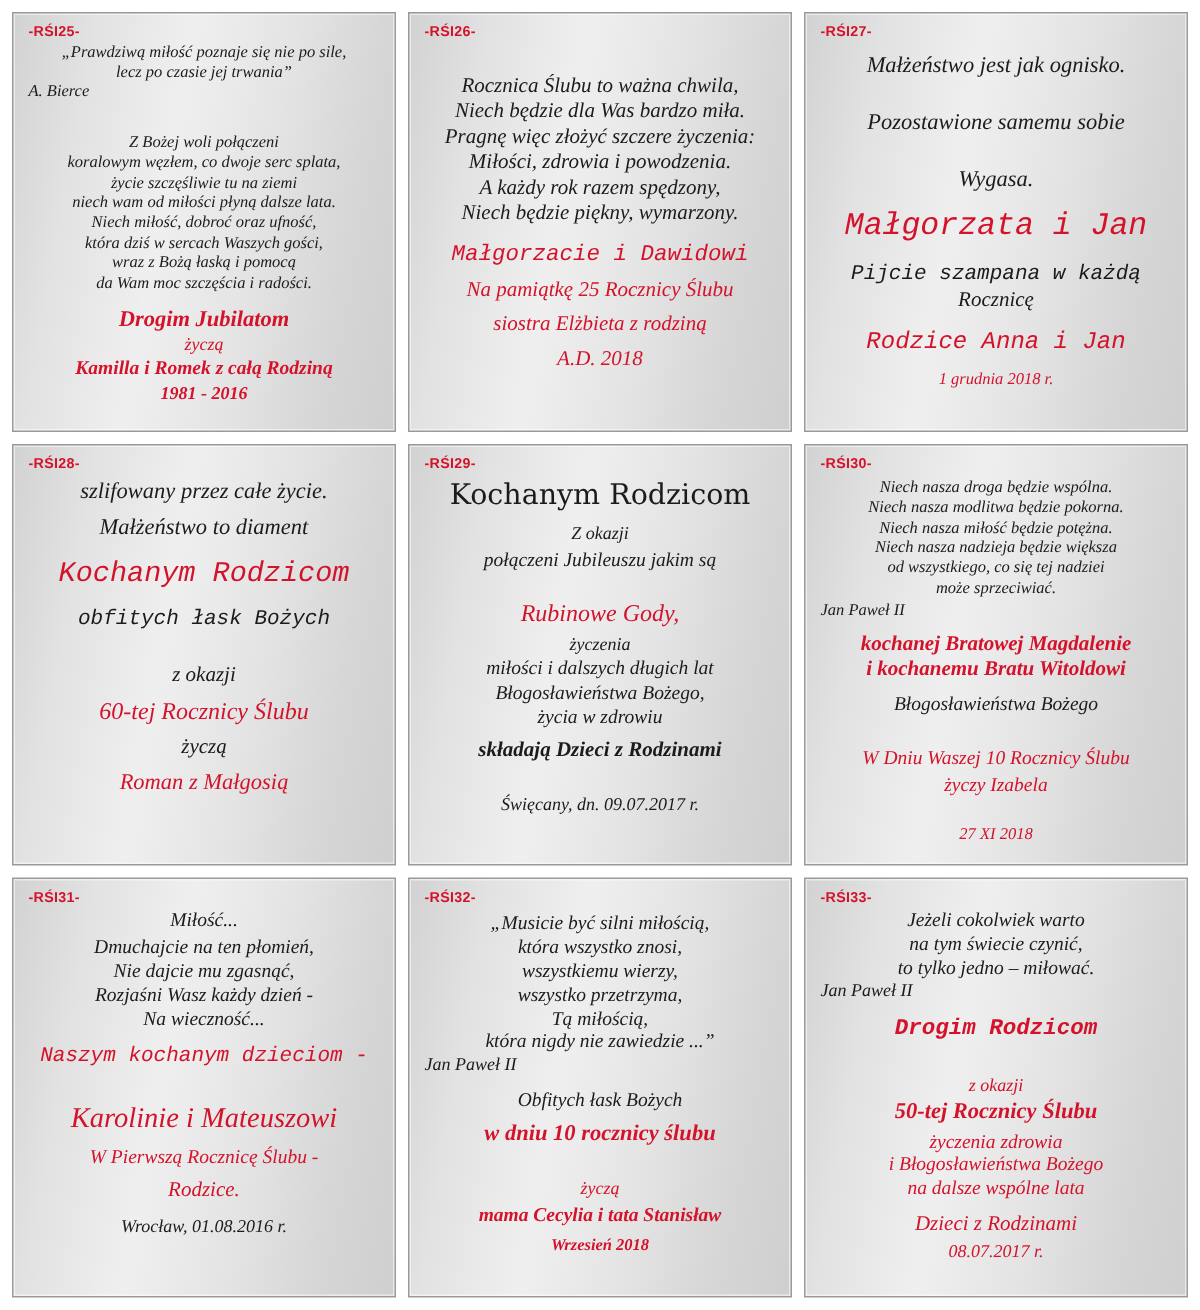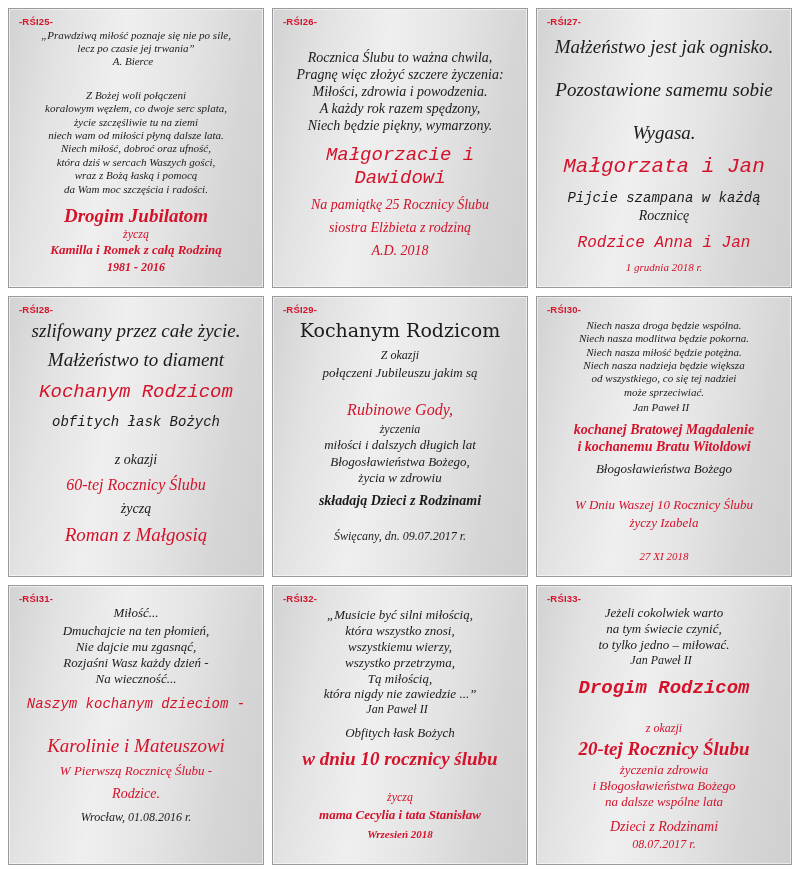"Małżeństwo jest jak ognisko." .s15 { font-size: 19px -> 15px }
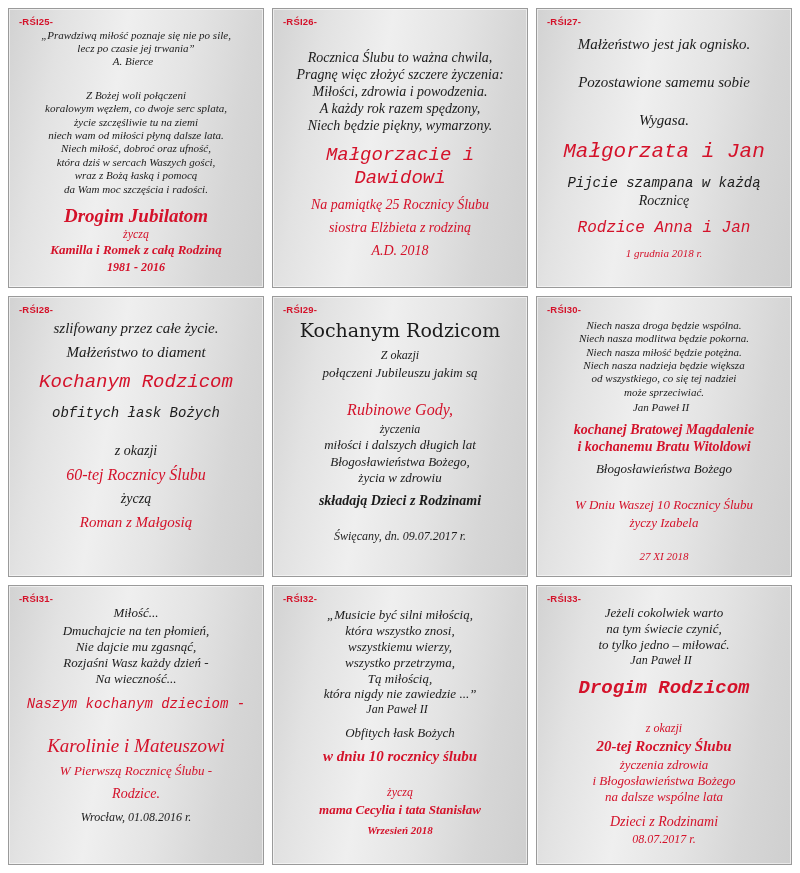"A. Bierce" .right { text-align: center -> left }
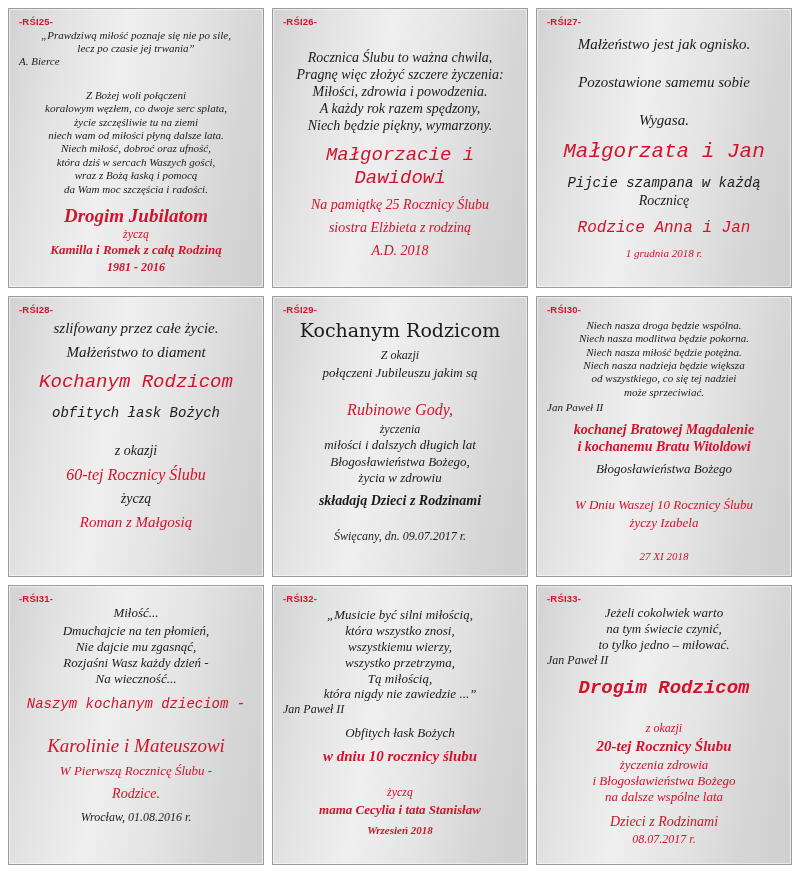"Niech będzie dla Was bardzo" div.ln { html: none -> <div>Niech będzie dla Was bardzo miła.</div> }
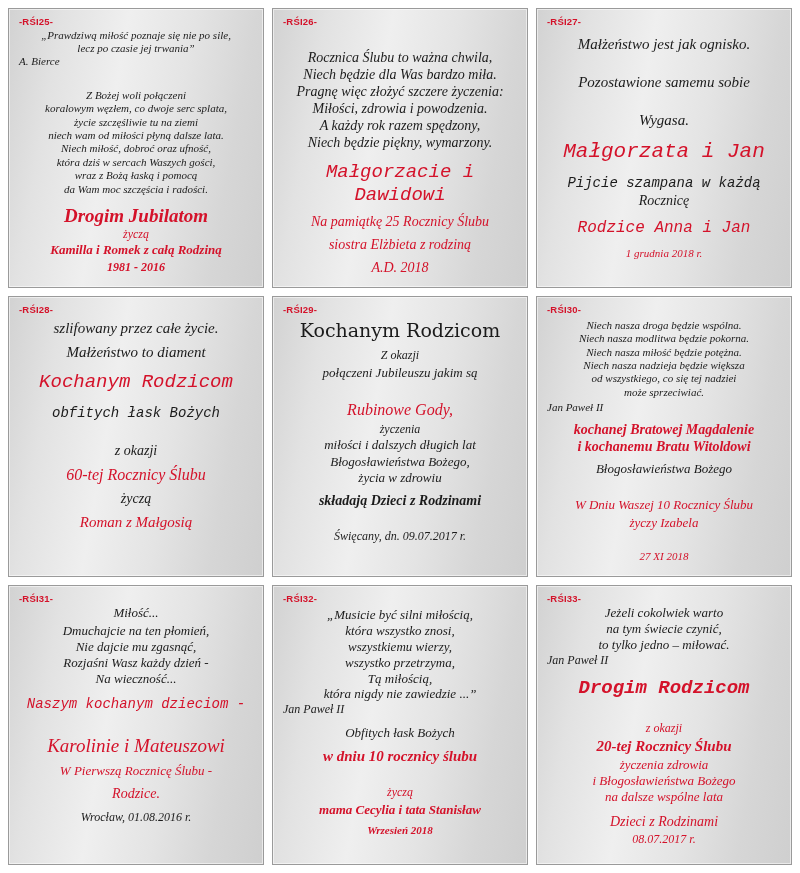"Małgorzacie i Dawidowi" .s17 { font-size: 19px -> 15px }
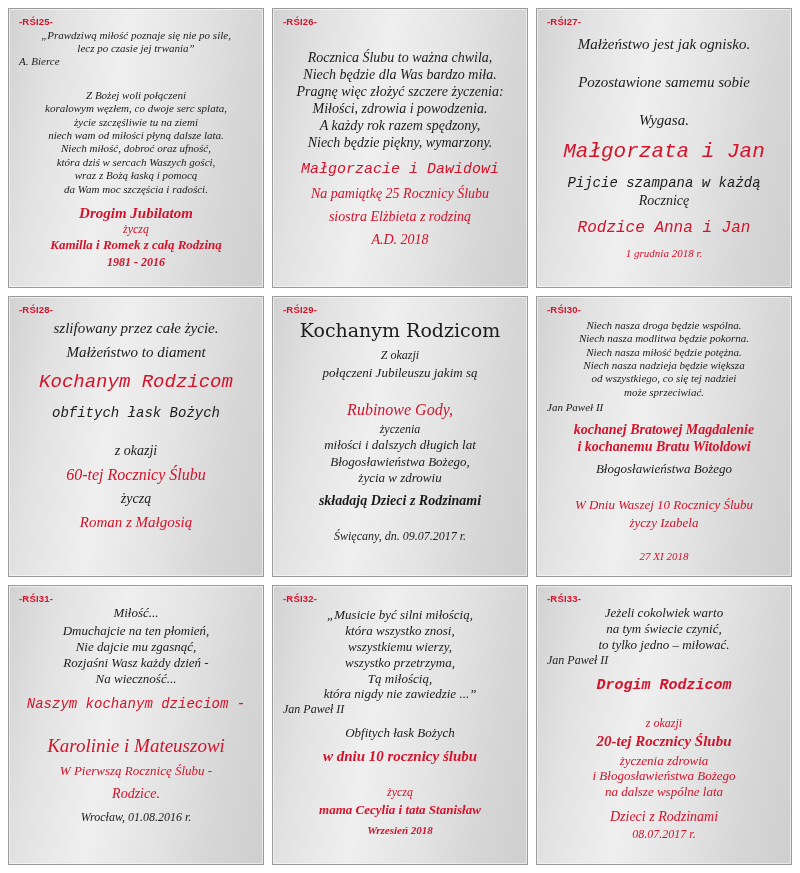"20-tej Rocznicy Ślubu" div.ln { text: 20-tej -> 50-tej }
